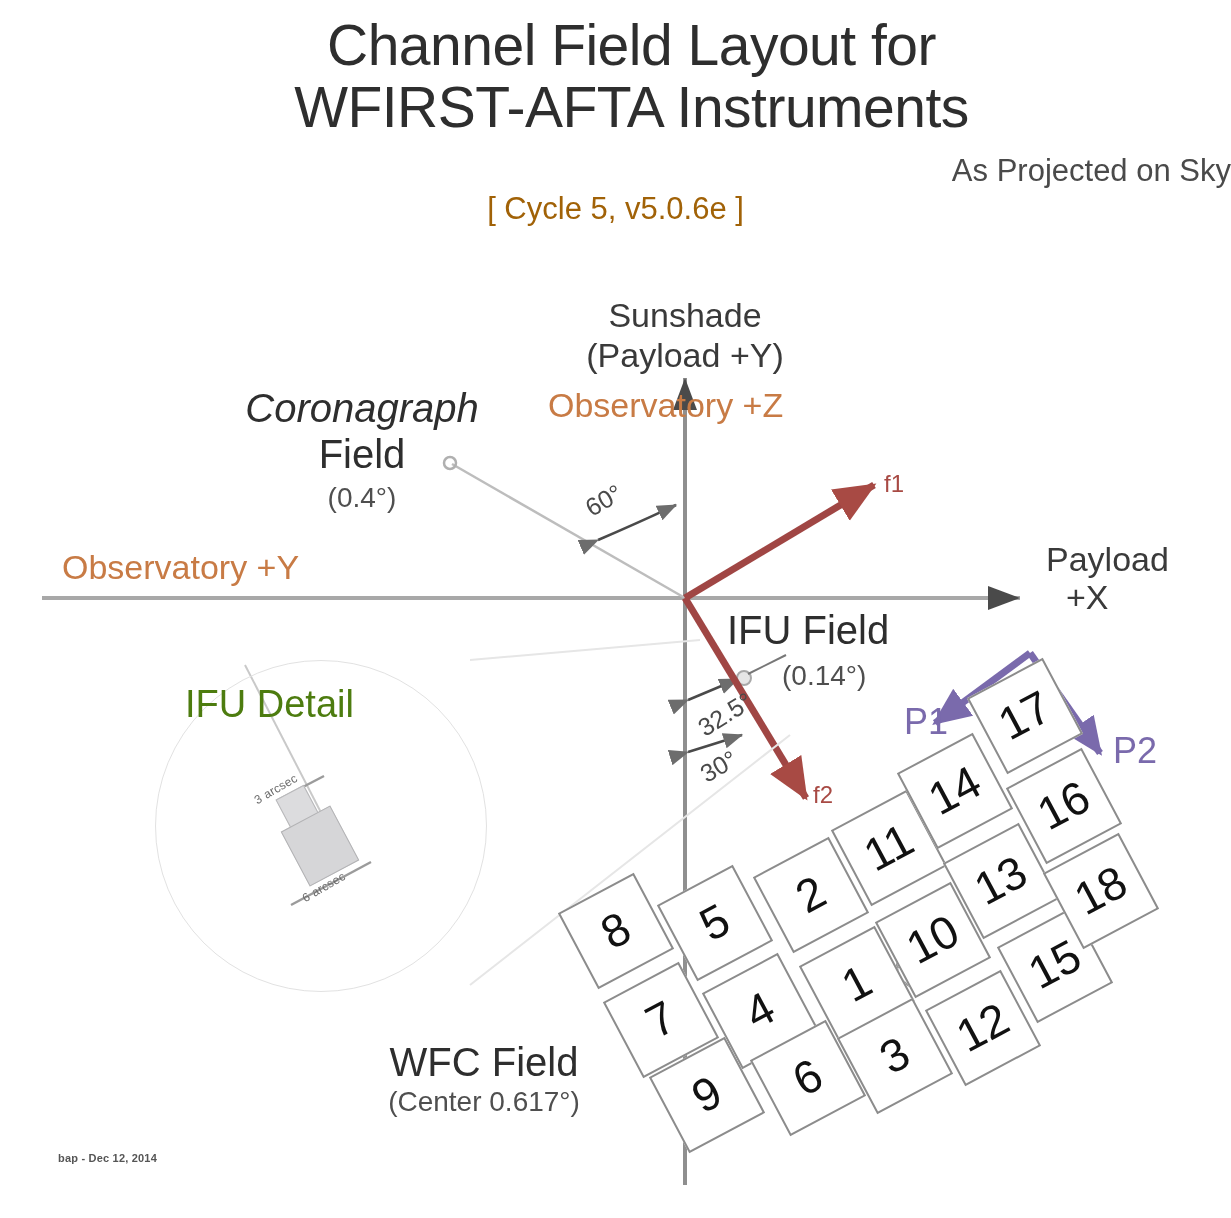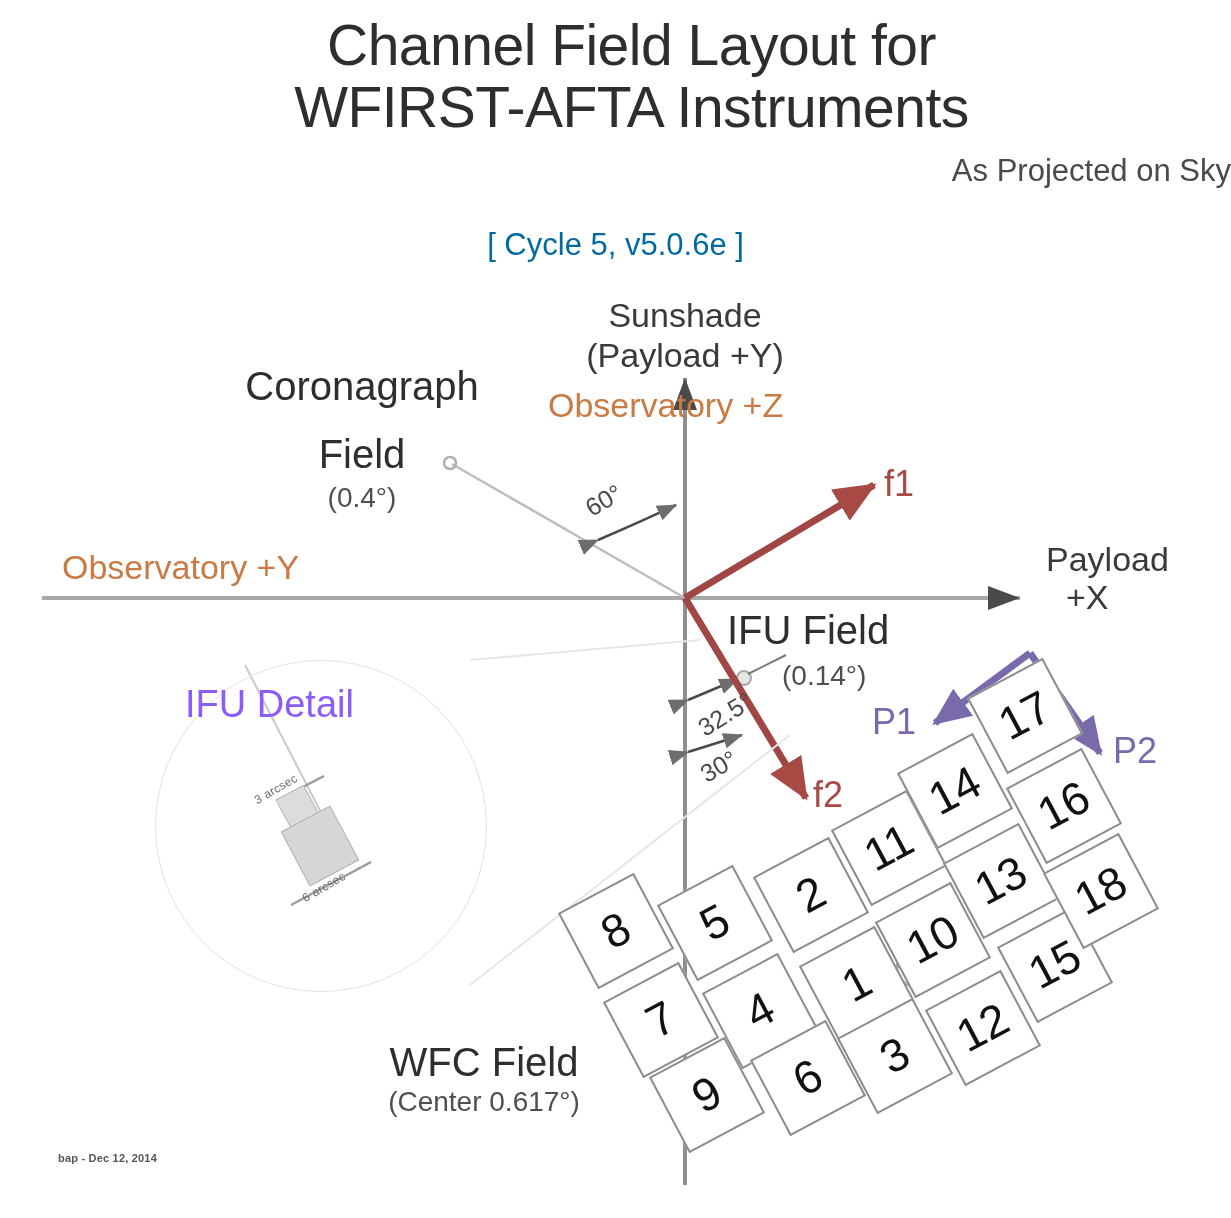"[ Cycle 5, v5.0.6e ]" .subtitle-2 { color: #0369a1 -> #a16207; margin-top: 36px -> none }
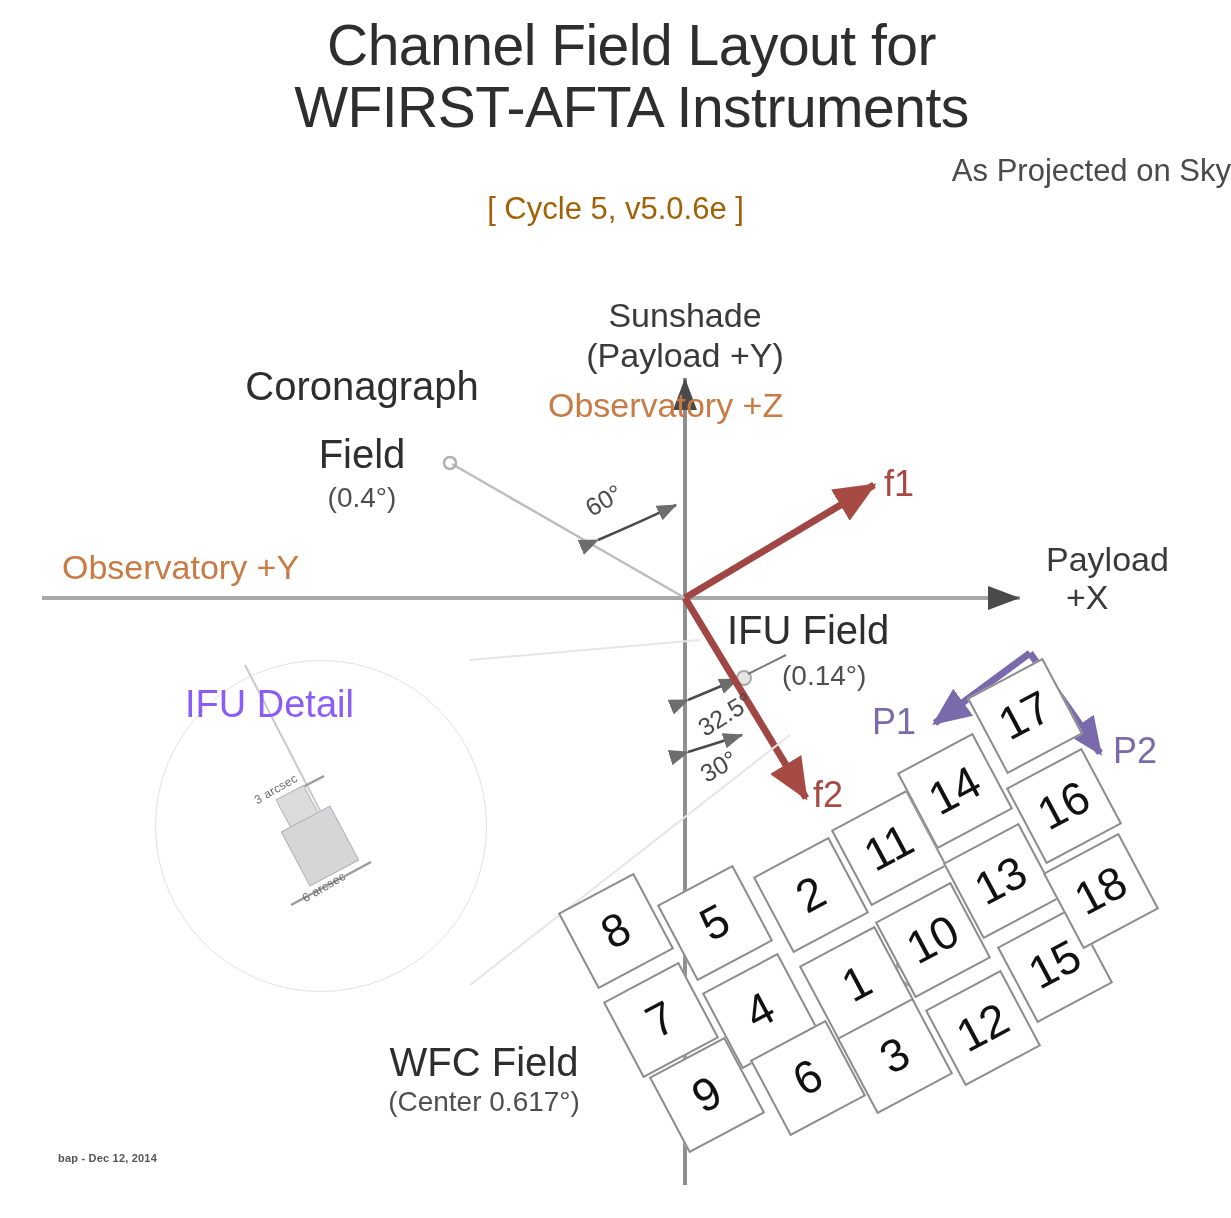"Coronagraph" div.lbl { font-style: none -> italic; top: 364px -> 386px }
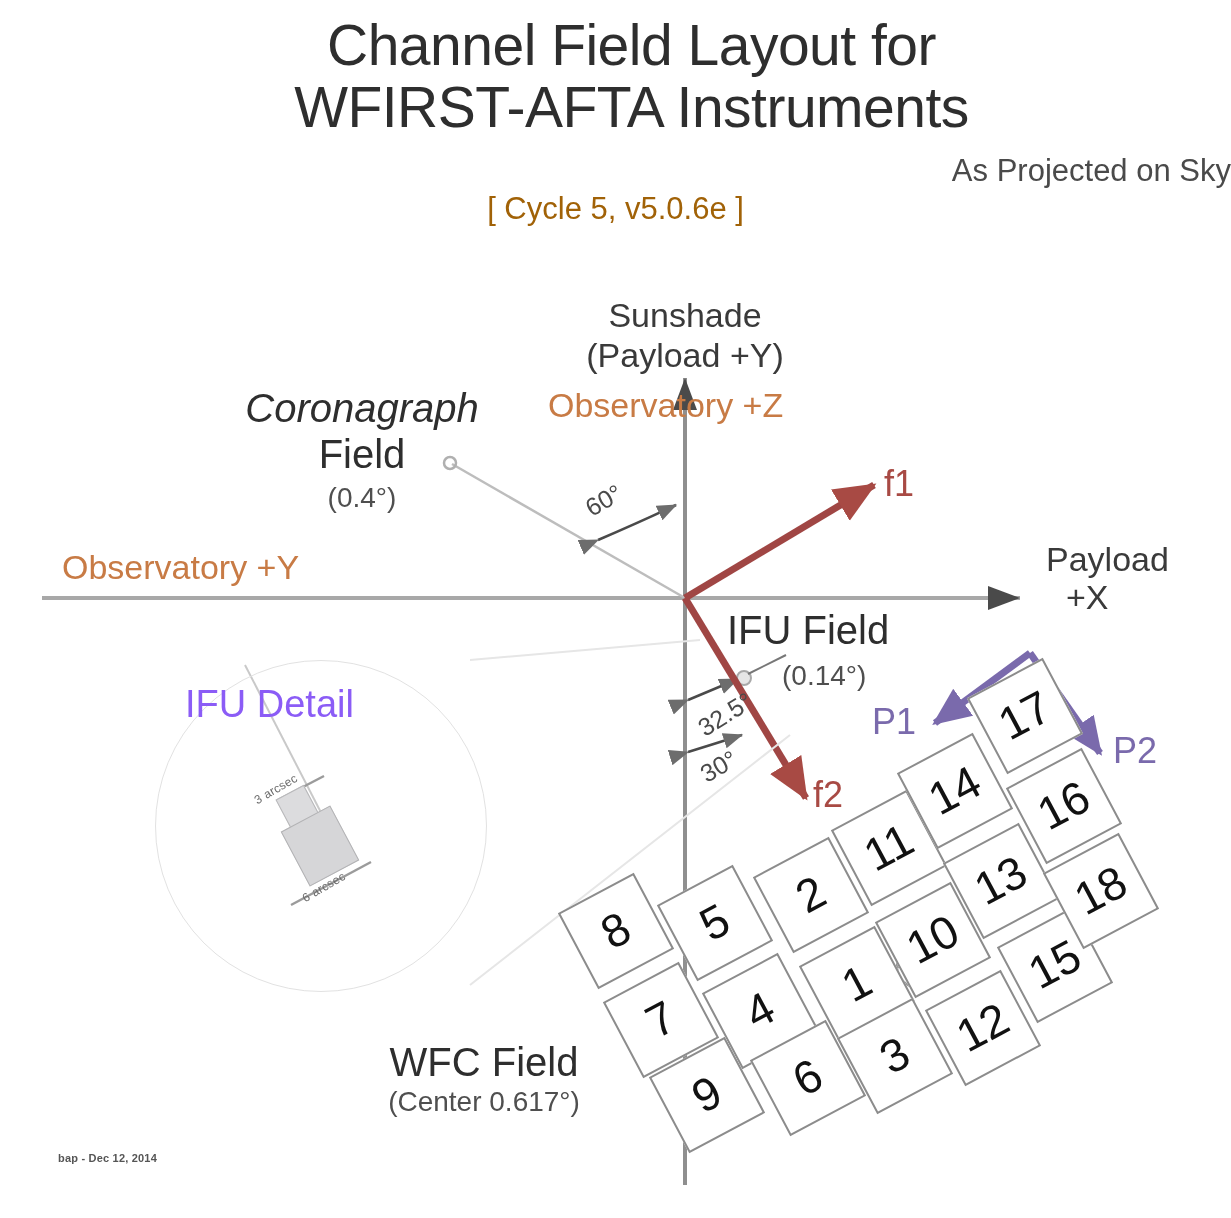"f1" .red { font-size: 36px -> 24px }
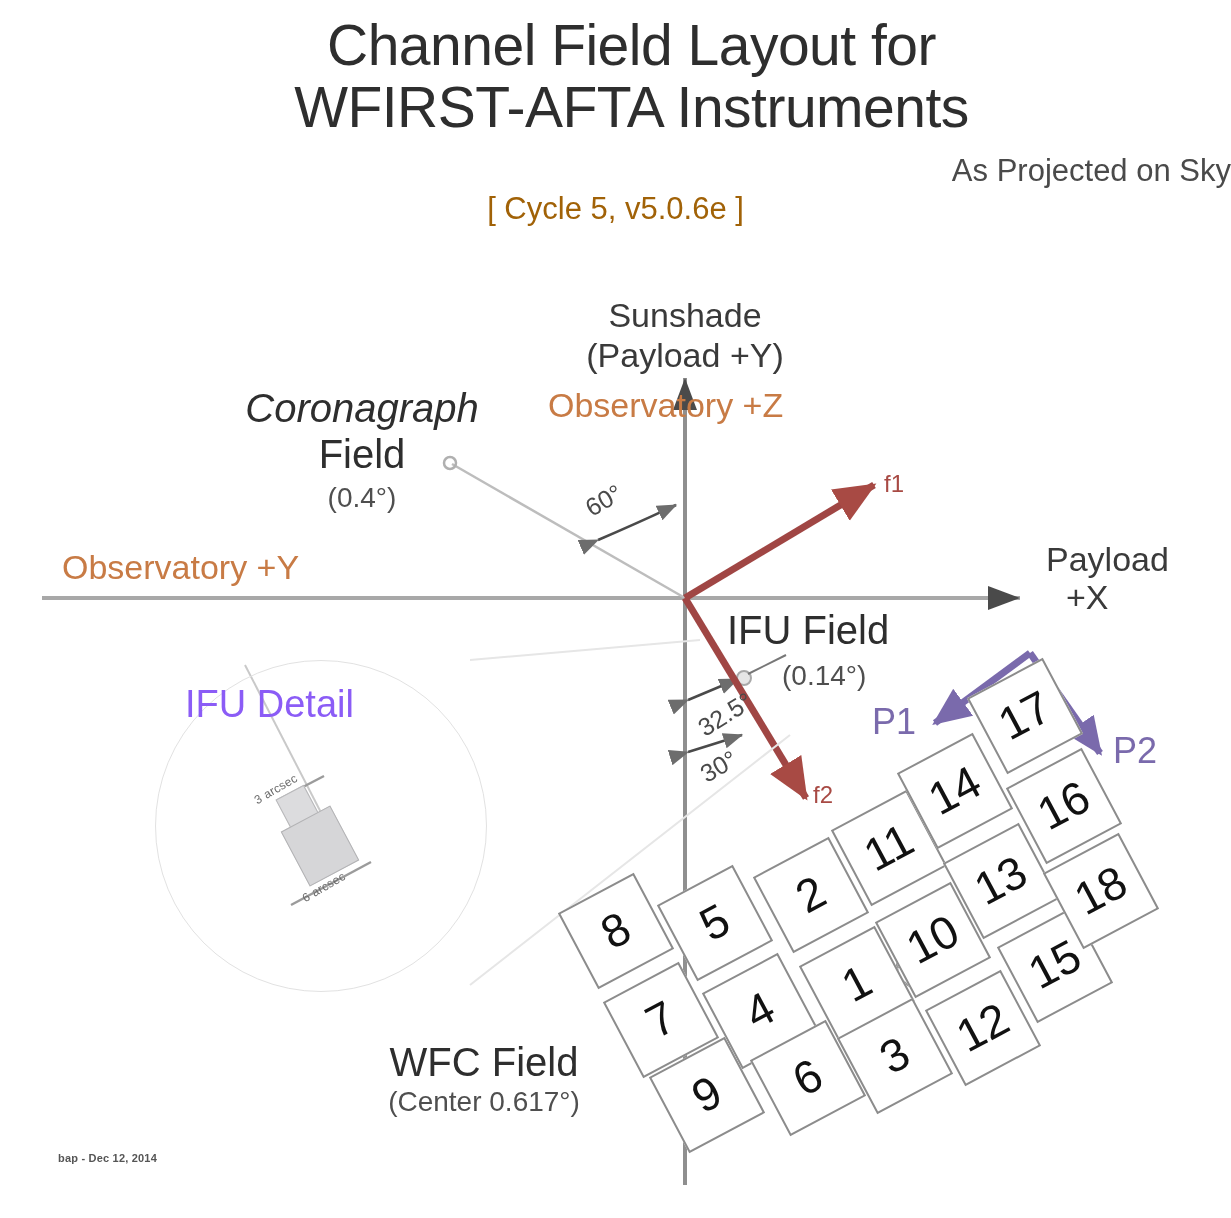"IFU Detail" .ifu-title { color: #8b5cf6 -> #4d7c0f }
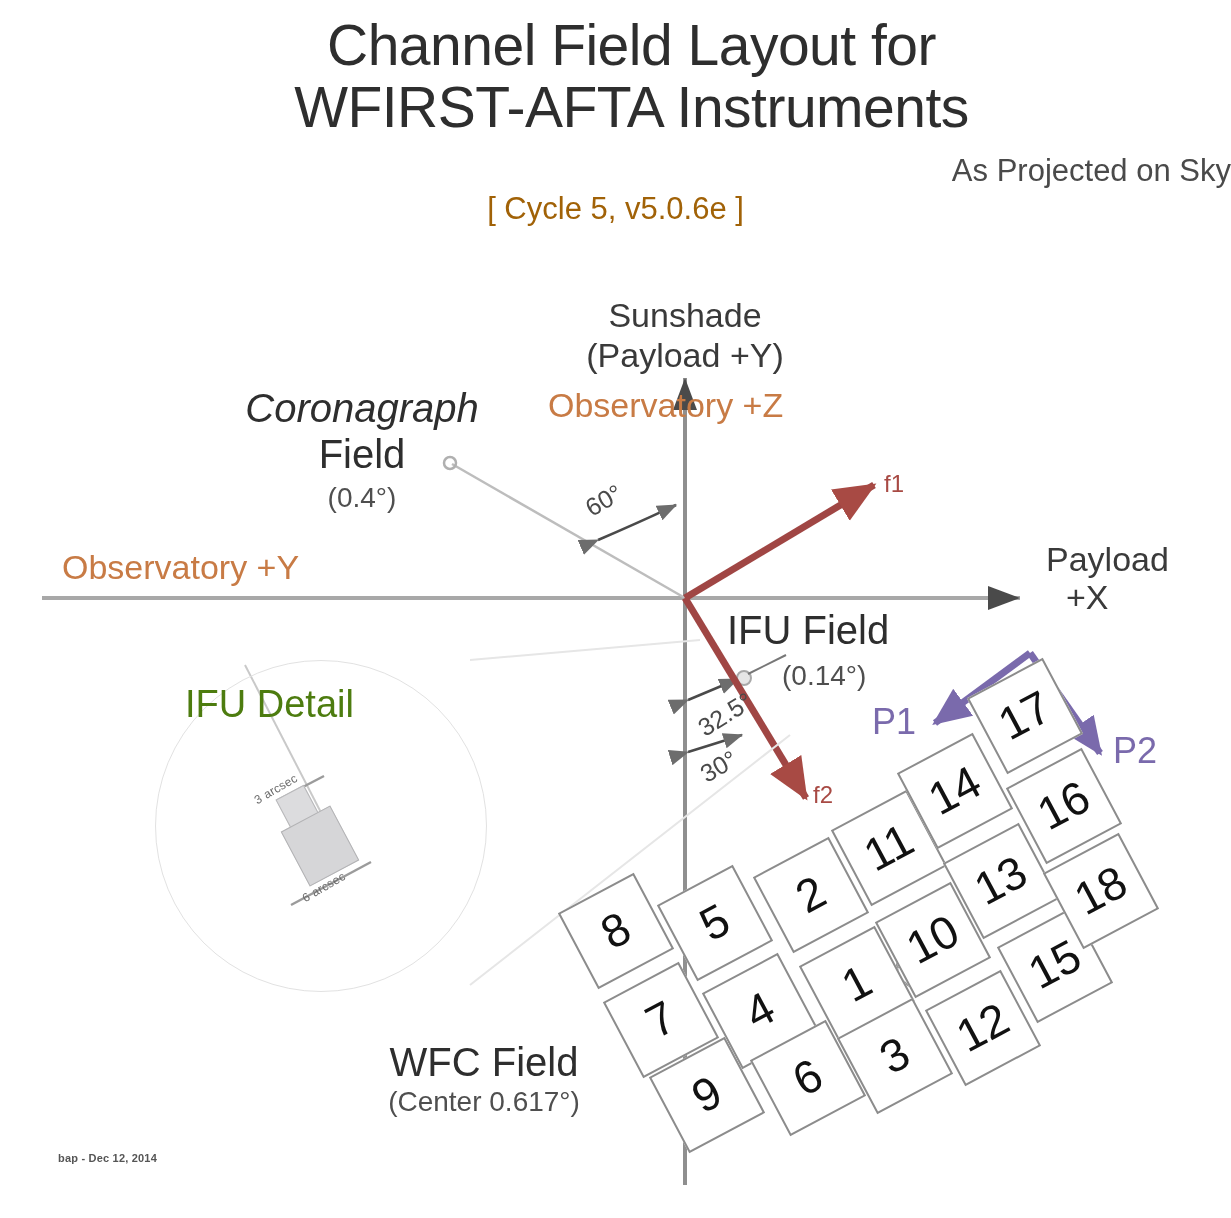"P1" div.lbl { left: 872px -> 904px }
